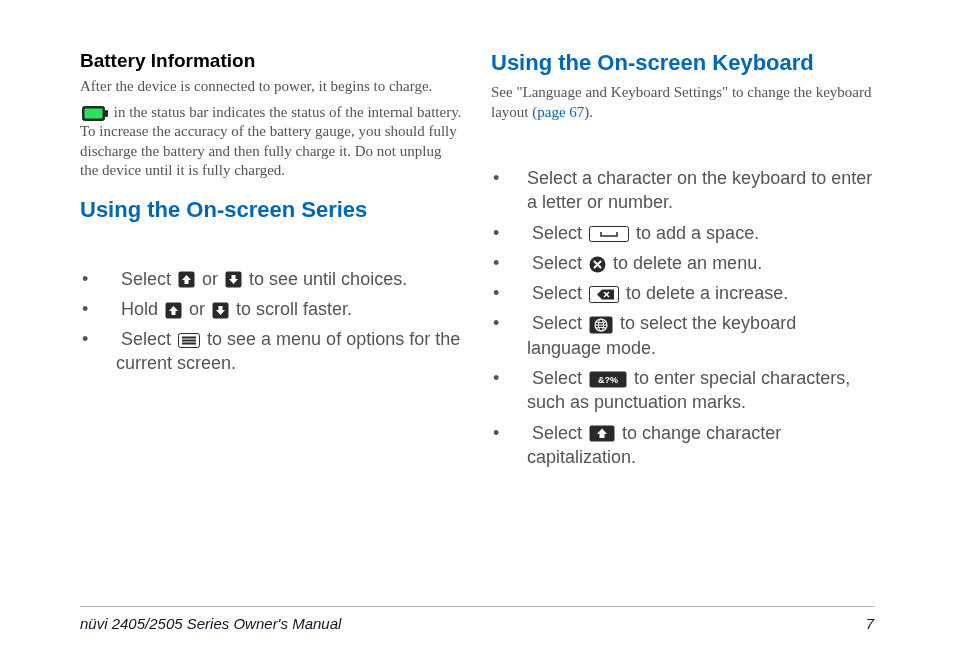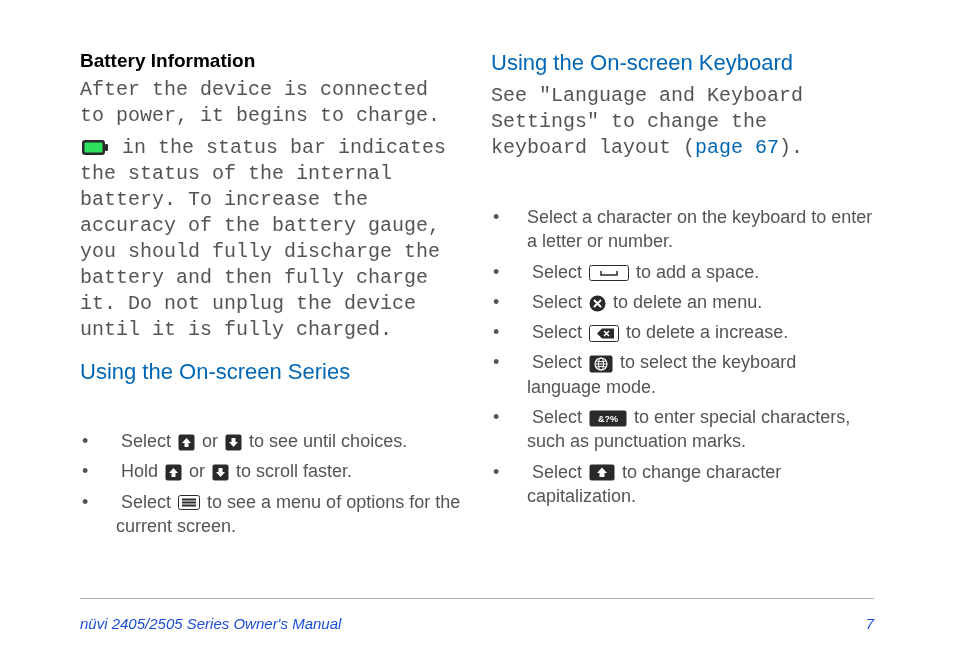"Using the On-screen Keyboard" .h2-blue { font-weight: normal -> bold }
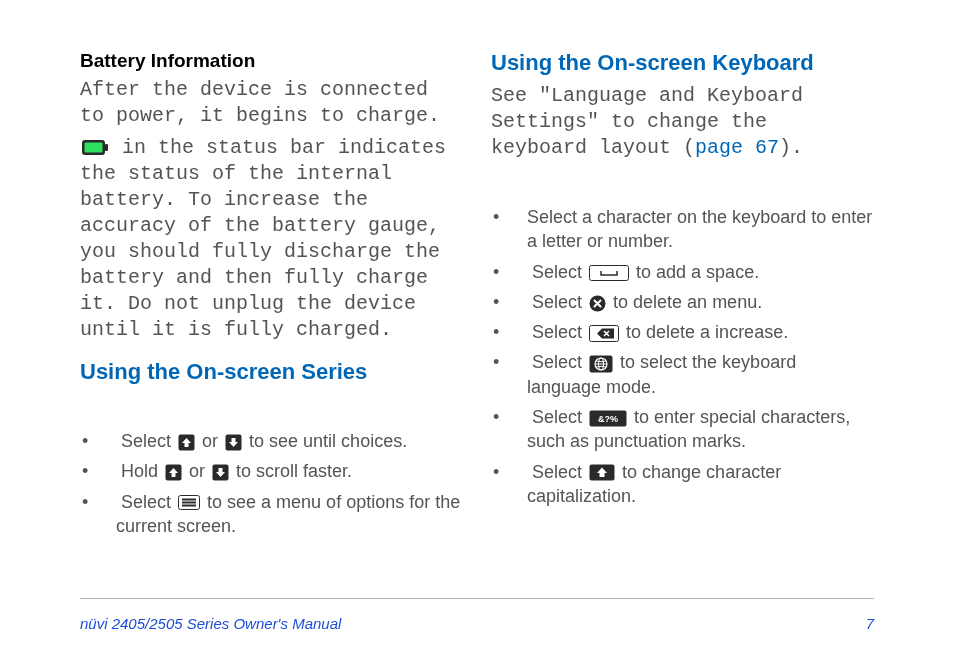"After the device is connected" p.body { font-family: Liberation Mono, monospace -> Liberation Serif, serif; font-size: 20px -> 15px }
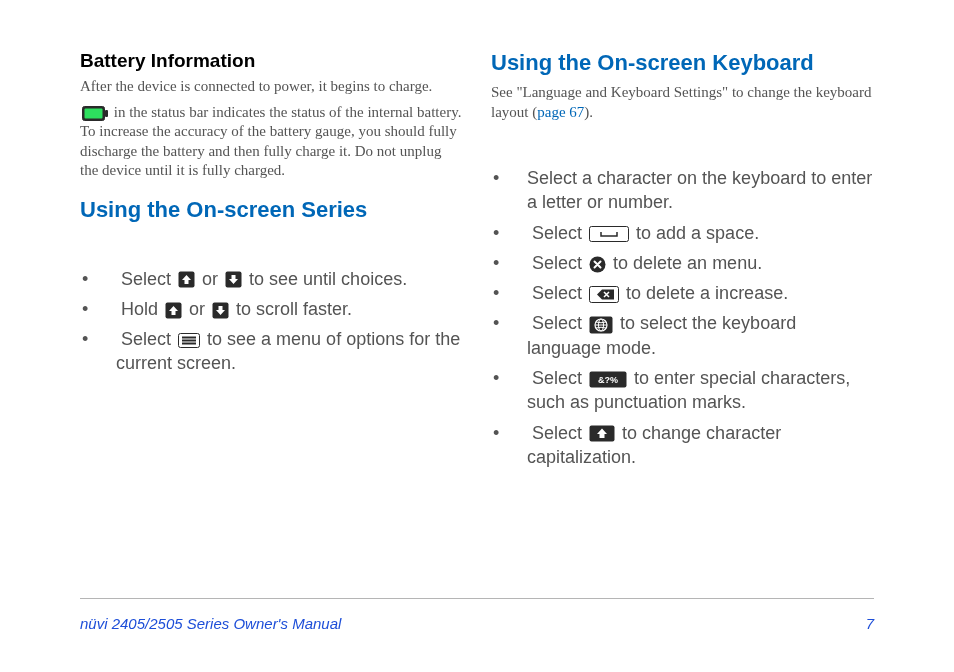"nüvi 2405/2505 Series Owner's Manual" .footer { color: #1d4ed8 -> #0f172a; padding-top: 16px -> 8px }
